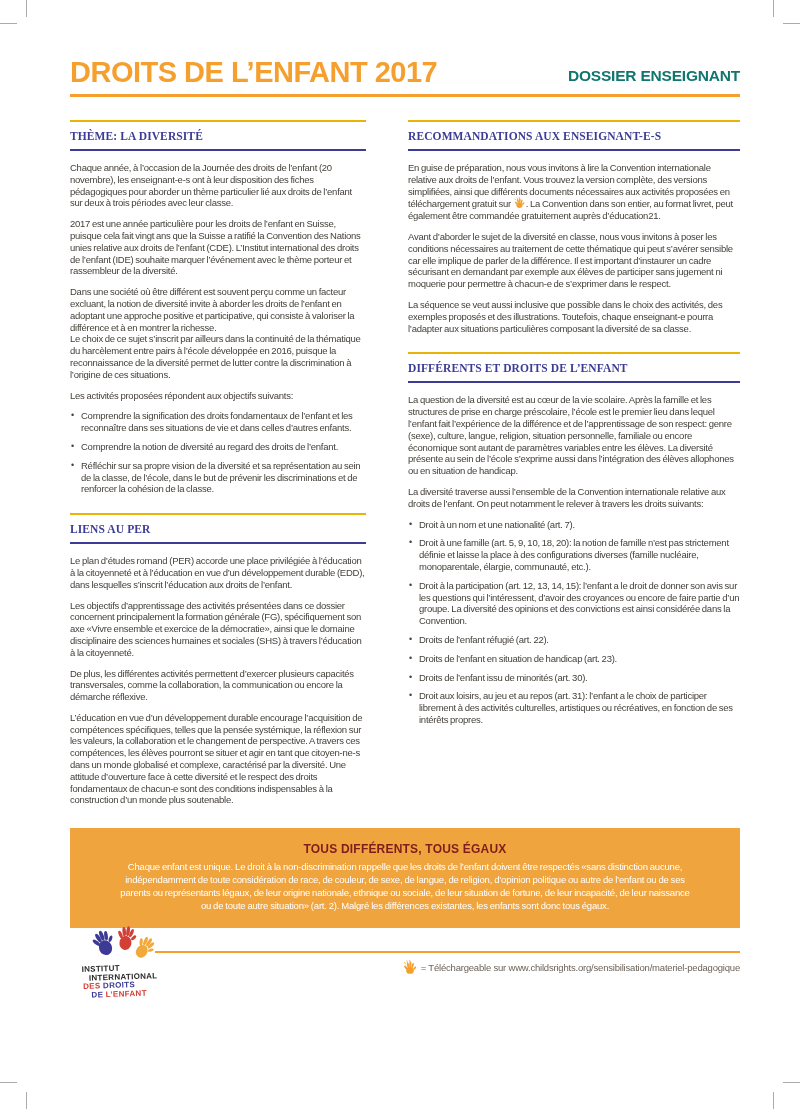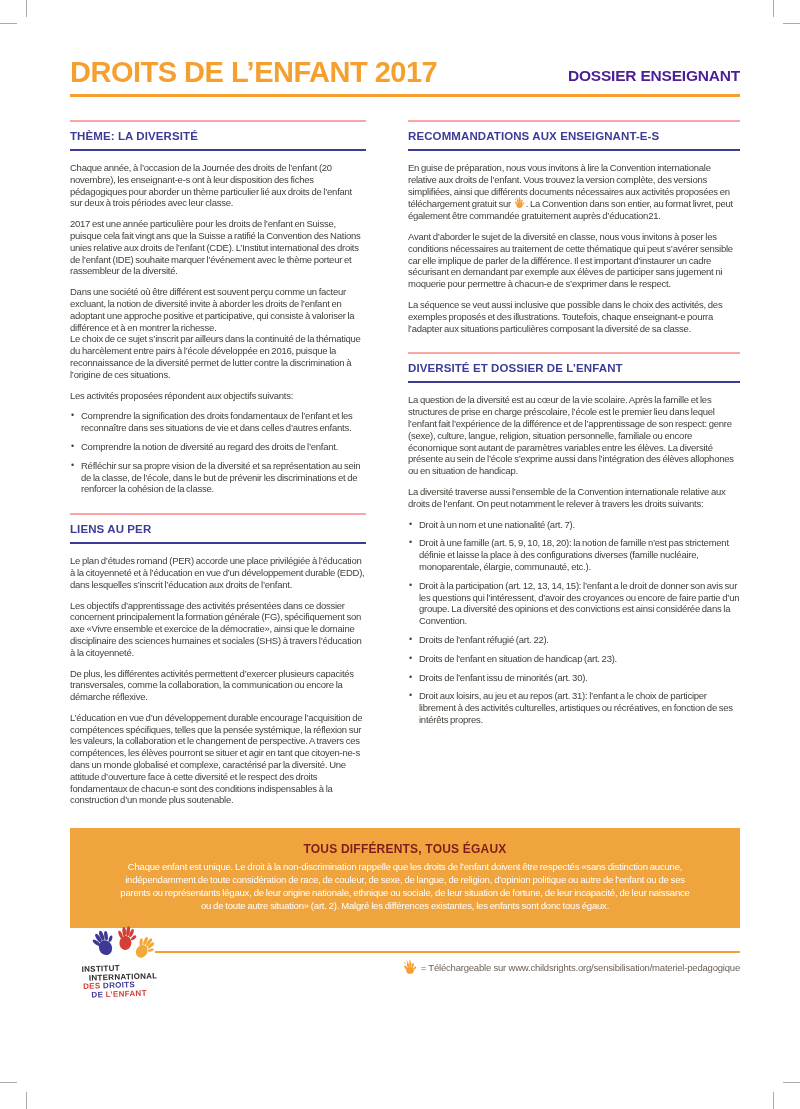"DOSSIER ENSEIGNANT" .doc-subtitle { color: #4c1d95 -> #0f766e }
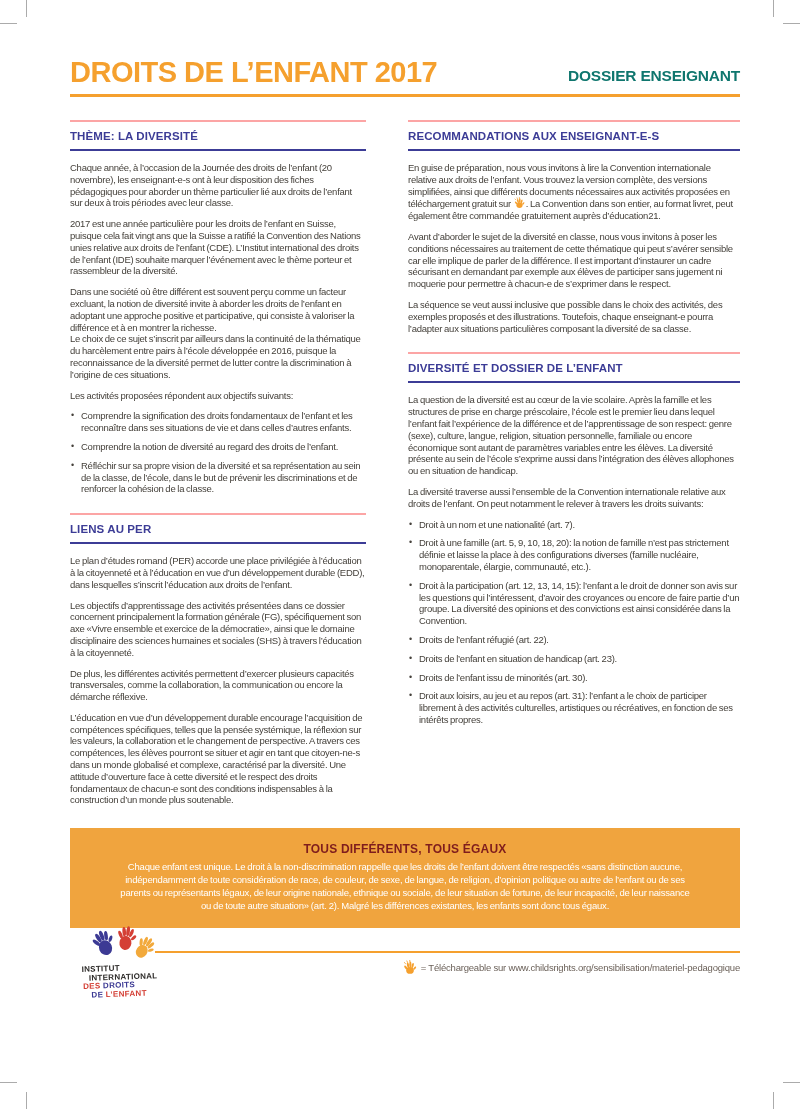"THÈME: LA DIVERSITÉ" .section-head { border-top: 2px solid #fca5a5 -> 2px solid #eab308; font-family: none -> Liberation Serif, serif }
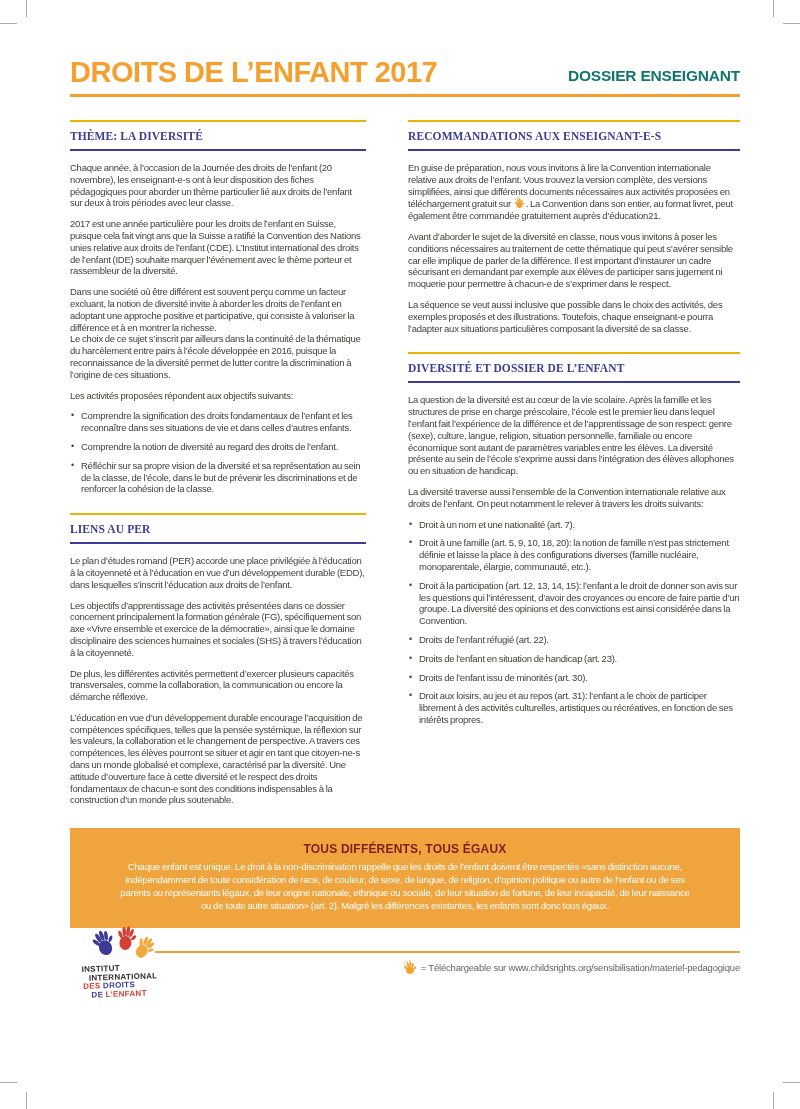"DIVERSITÉ ET DOSSIER DE L’ENFANT" h2 { text: DIVERSITÉ ET DOSSIER -> DIFFÉRENTS ET DROITS }
